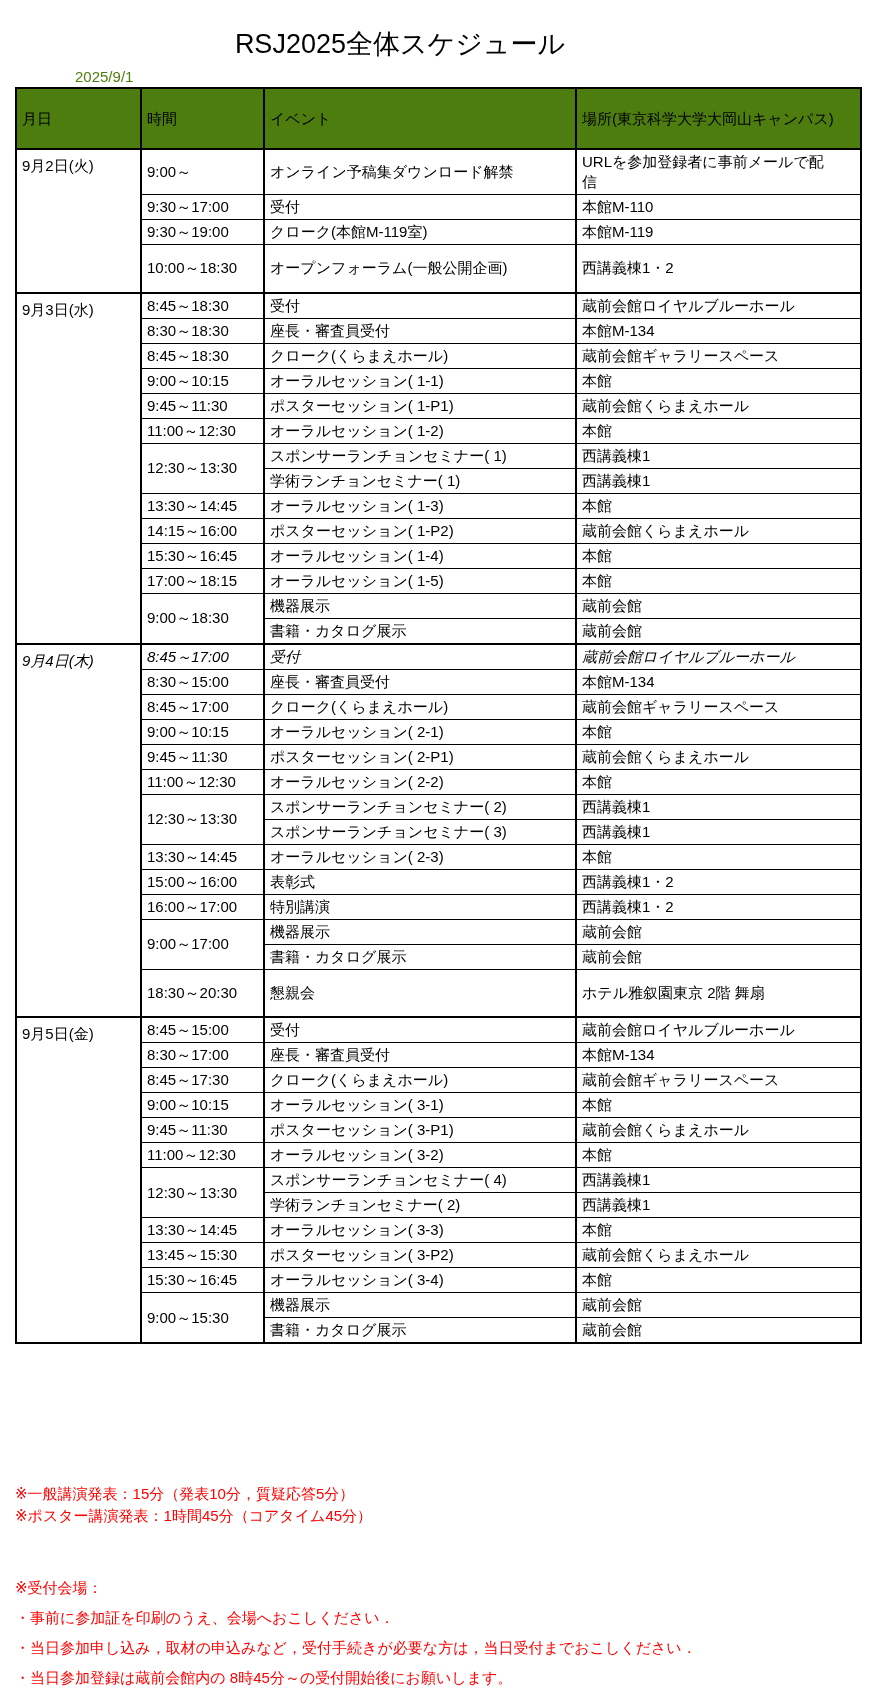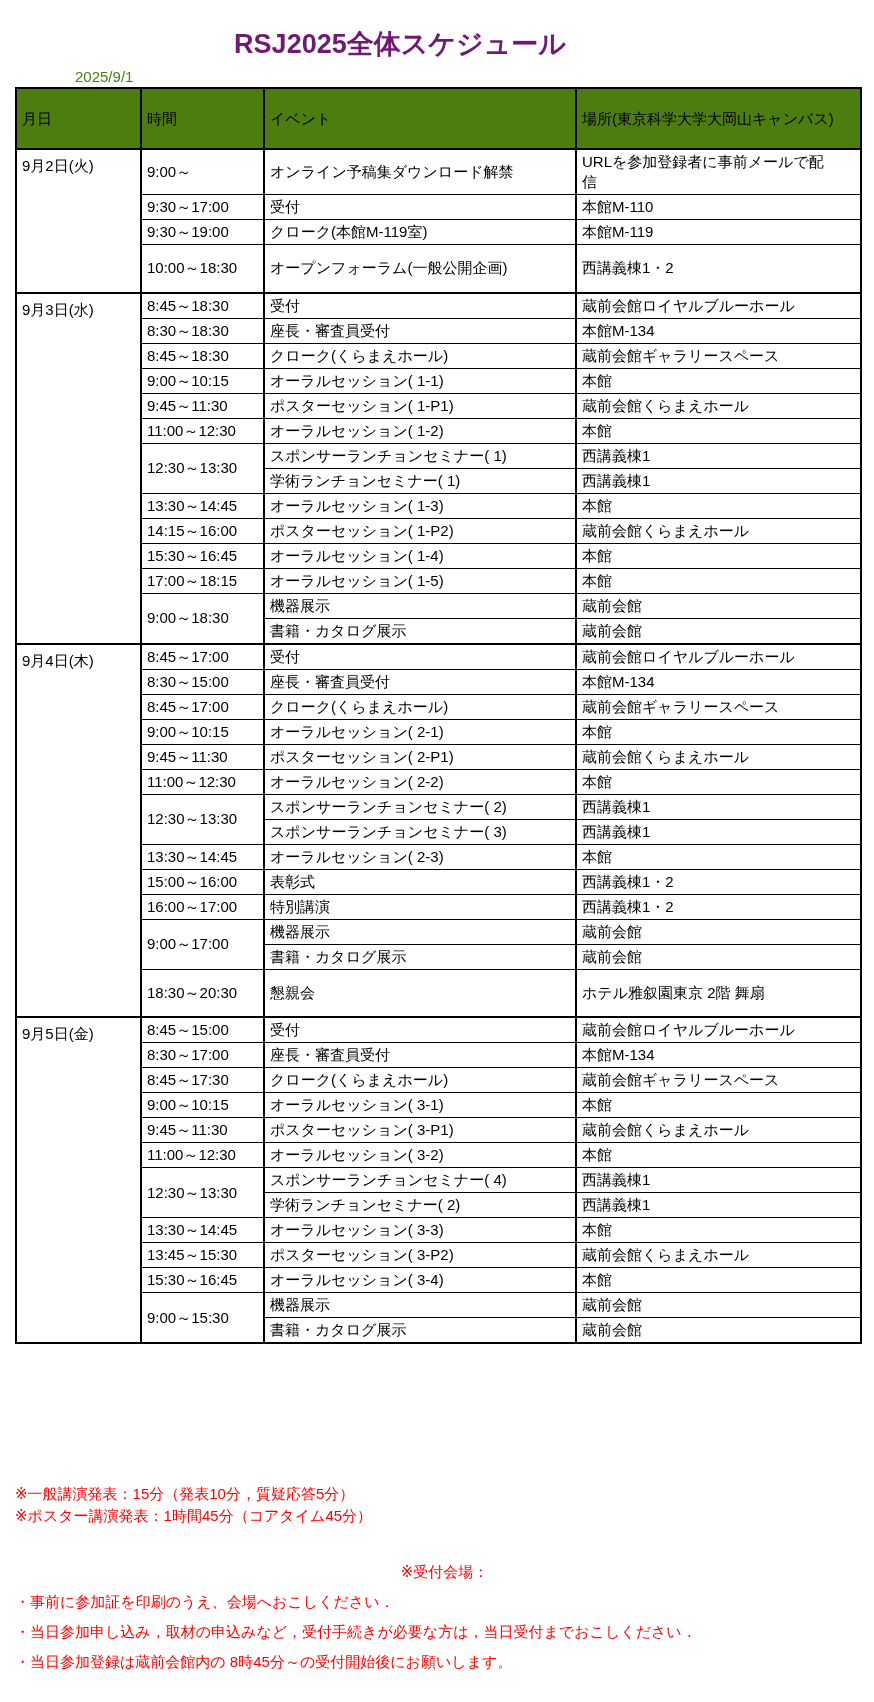"RSJ2025全体スケジュール" .page-title { color: #701a75 -> #000000; font-weight: bold -> normal }
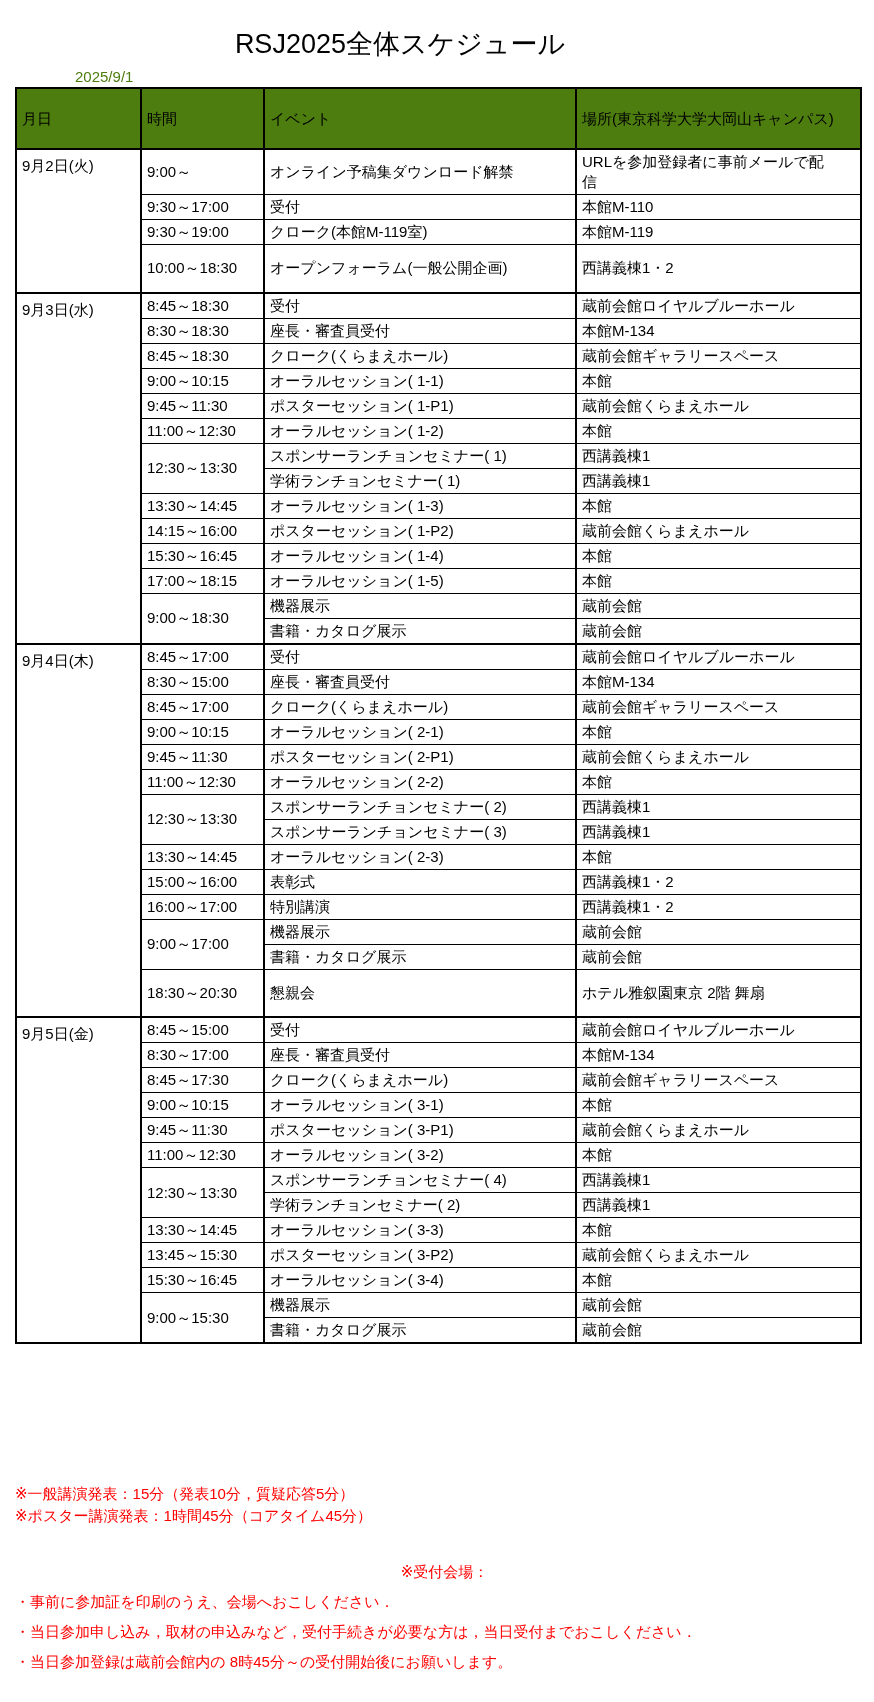"9月4日(木)" tr.gs { font-style: none -> italic }
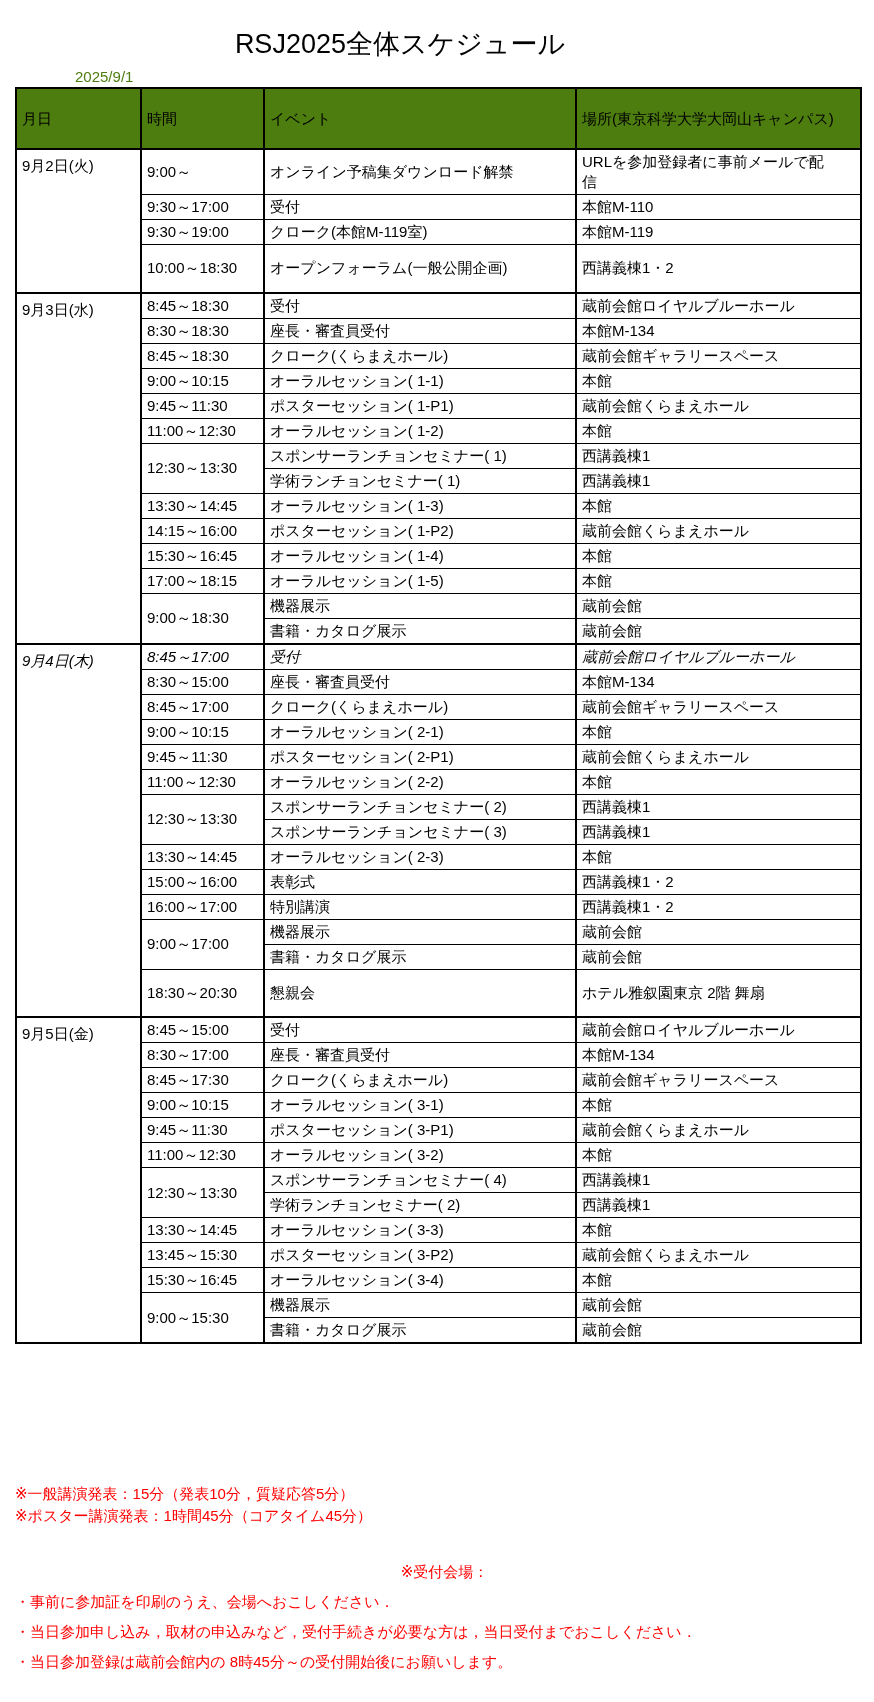"※受付会場：" .note.gap-large { margin-top: 36px -> 52px; text-align: center -> none }
